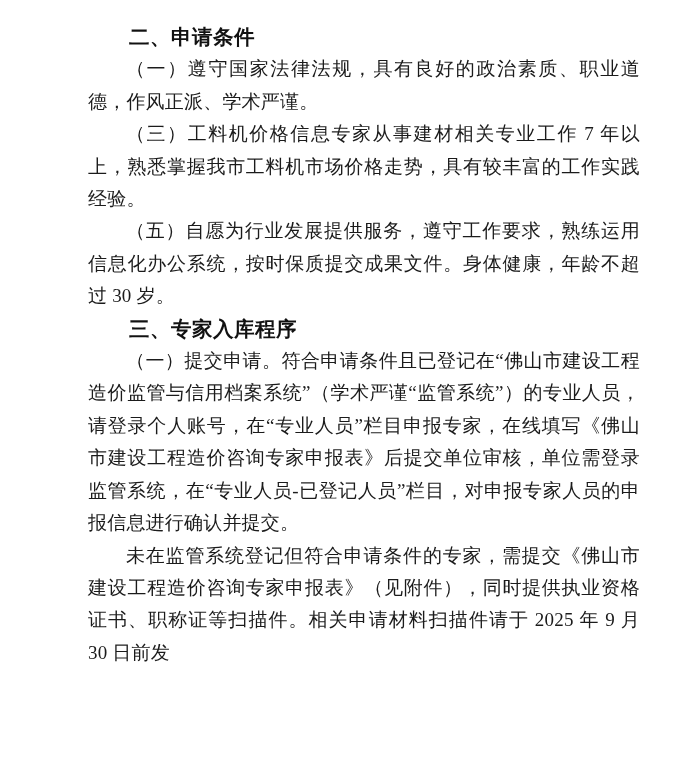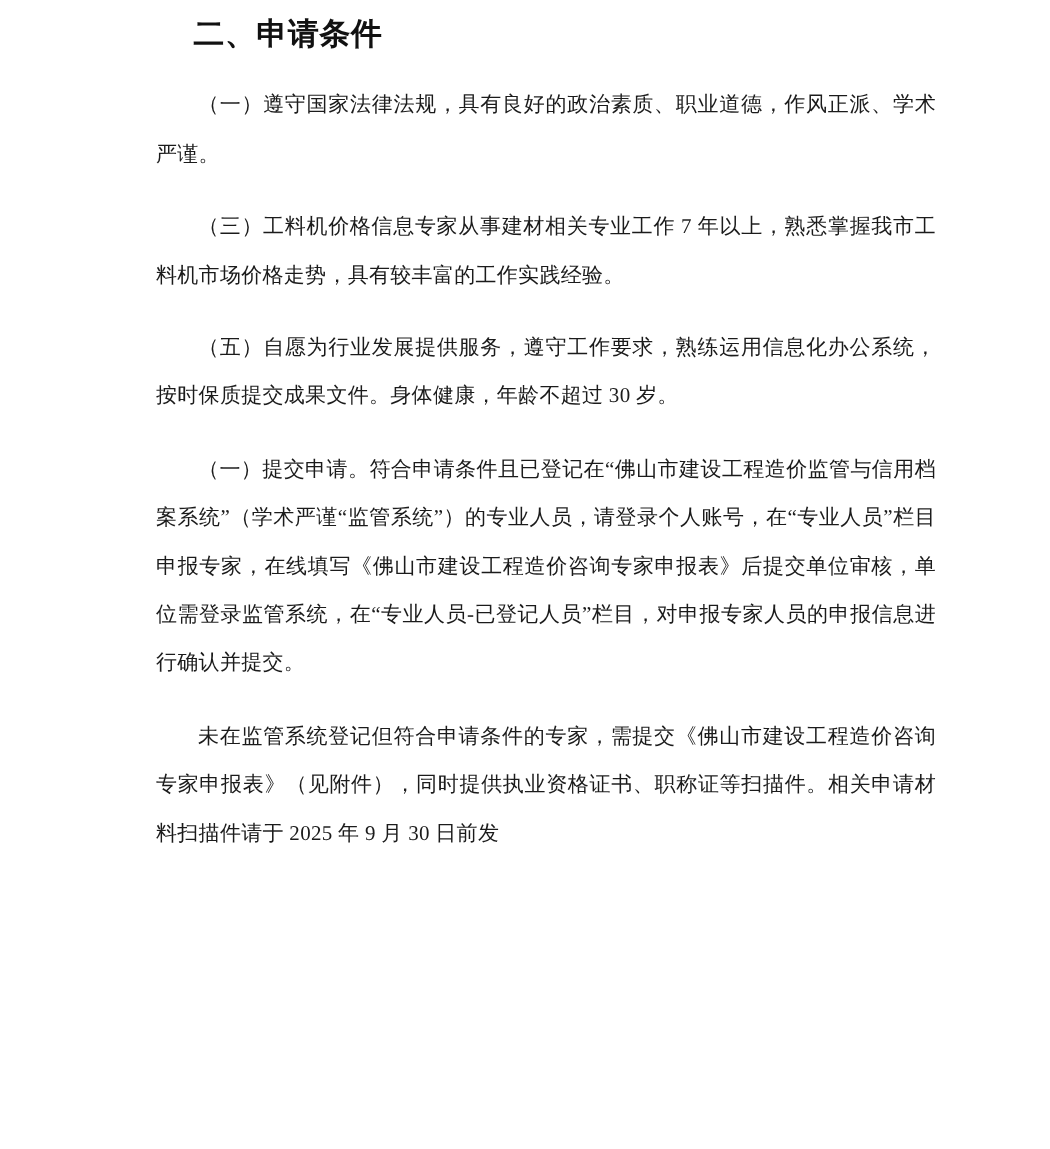"二、申请条件" .page { padding: 7px 60px 0 88px -> 21px 60px 0 88px }
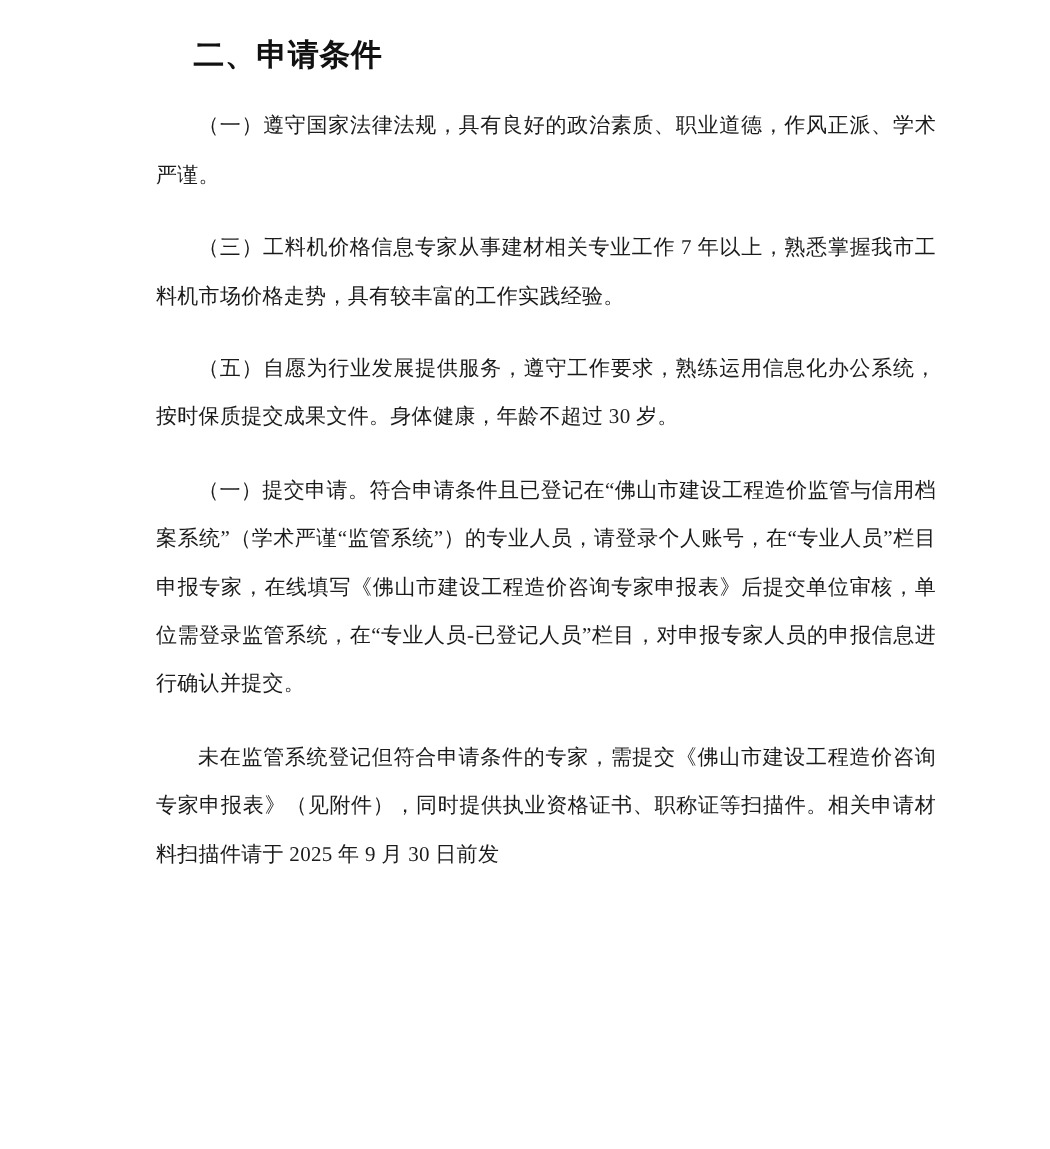"（一）遵守国家法律法规，具有良好的政治素质、职业道德，作风正派、学术严谨。" .doc-para { font-size: 14px -> 19px; margin: 16px -> 0 }
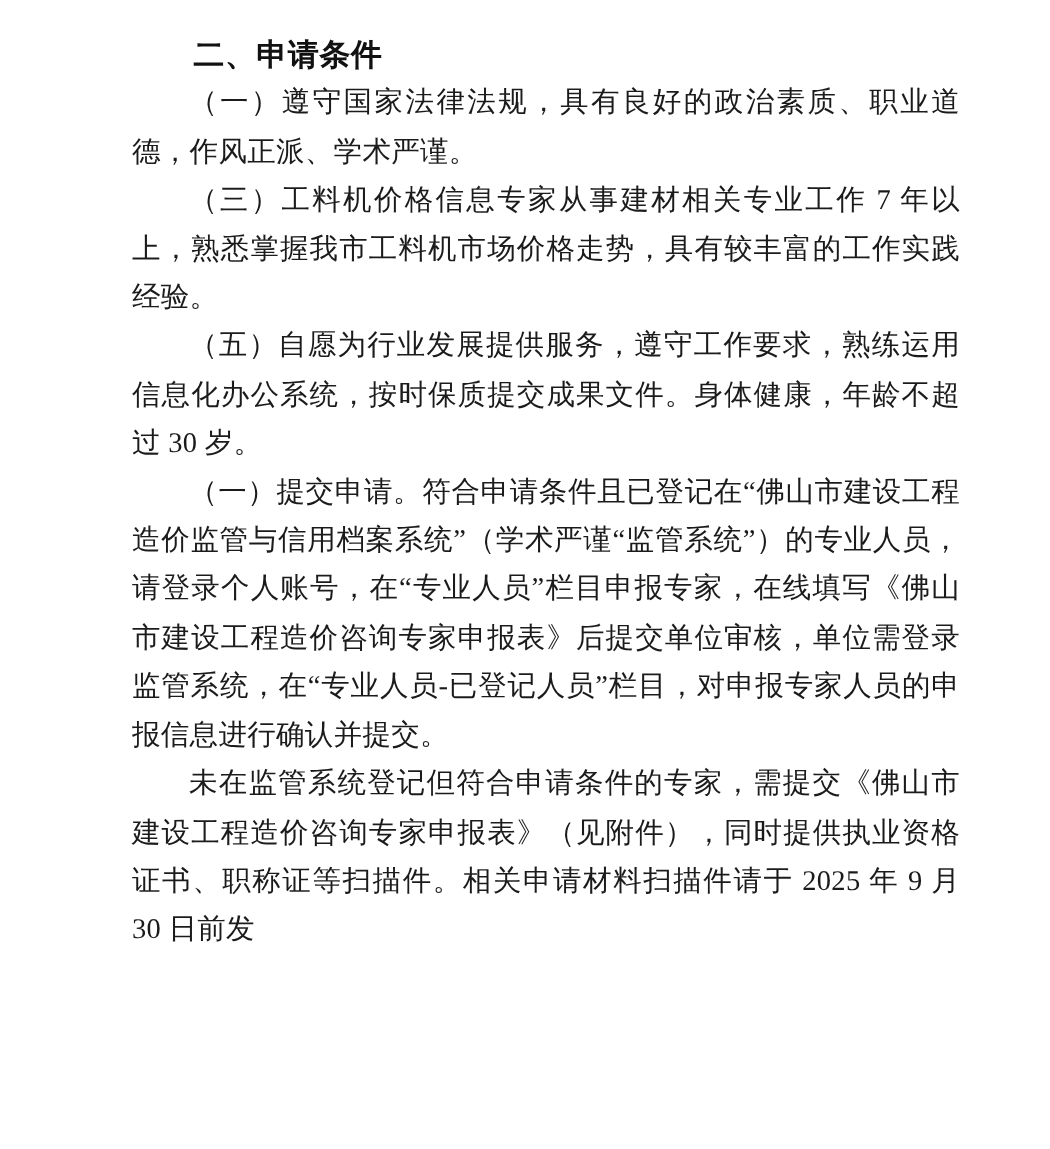"三、专家入库程序" h2.doc-heading { html: none -> <h2>三、专家入库程序</h2> }
